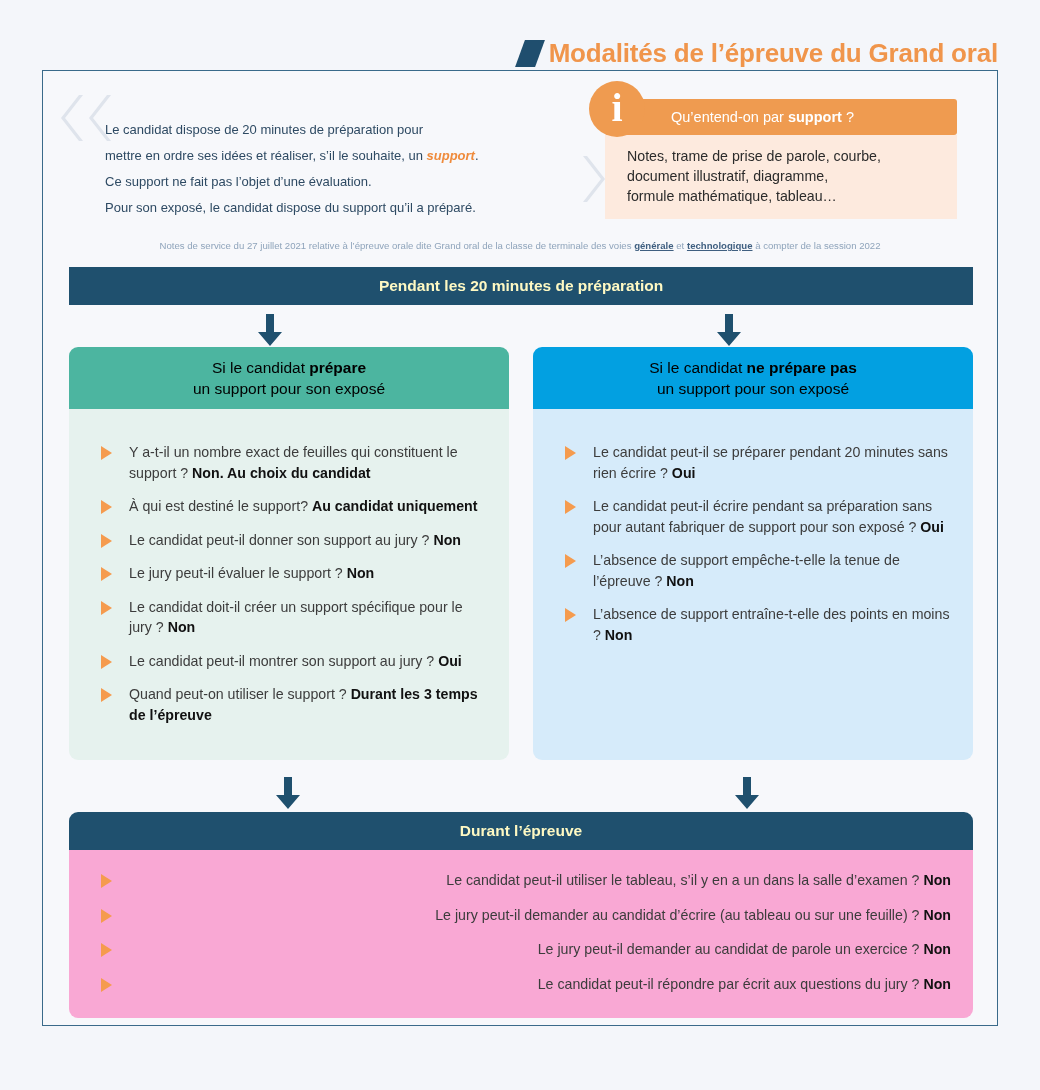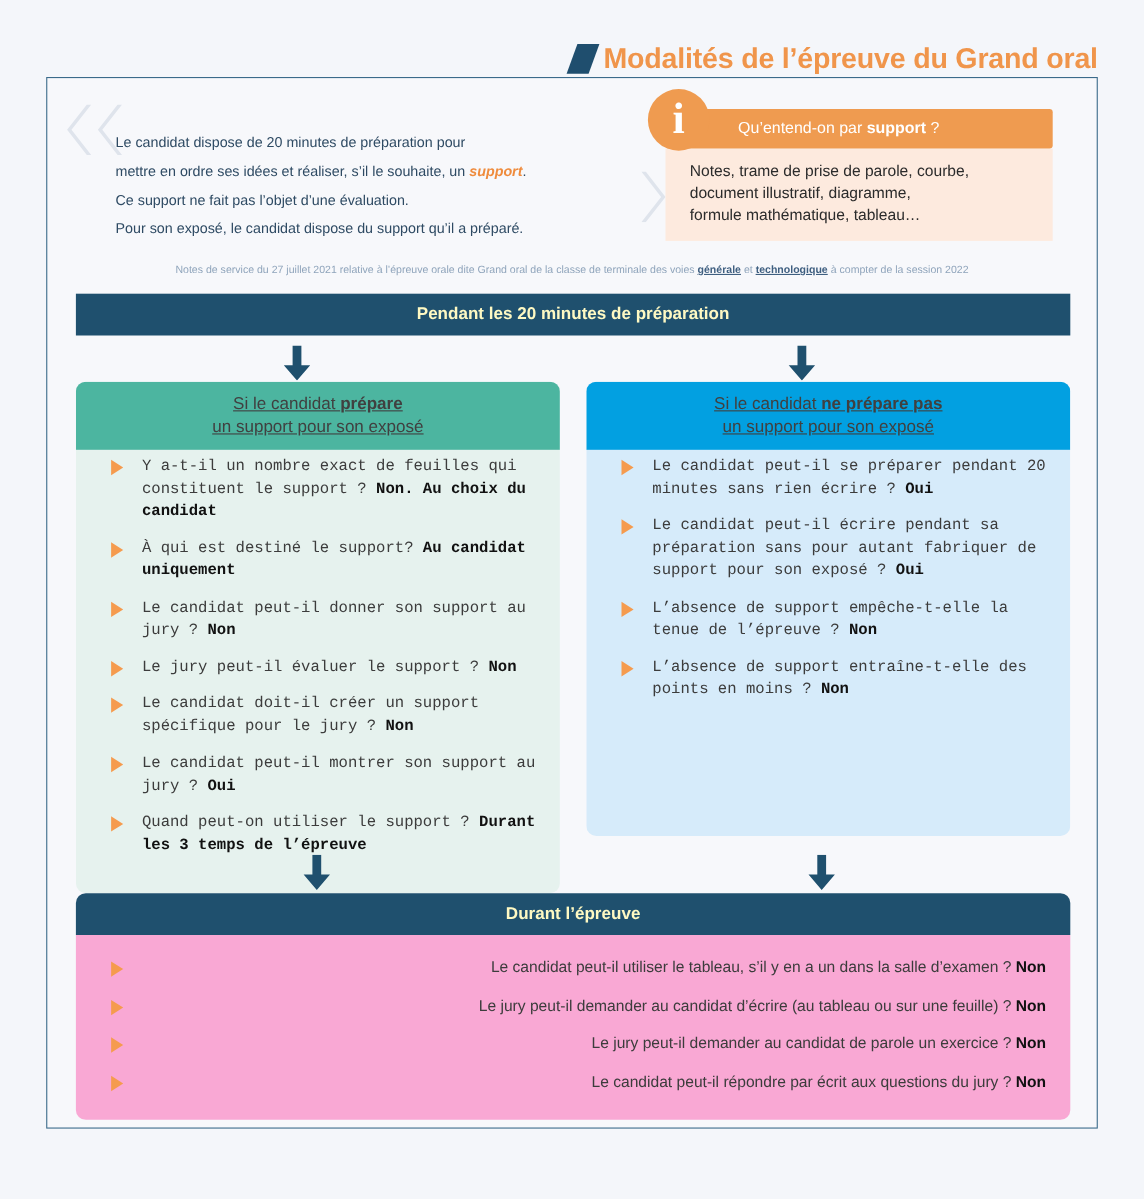"Si le candidat prépare" .col-head { color: #404040 -> #000000; text-decoration: underline -> none }
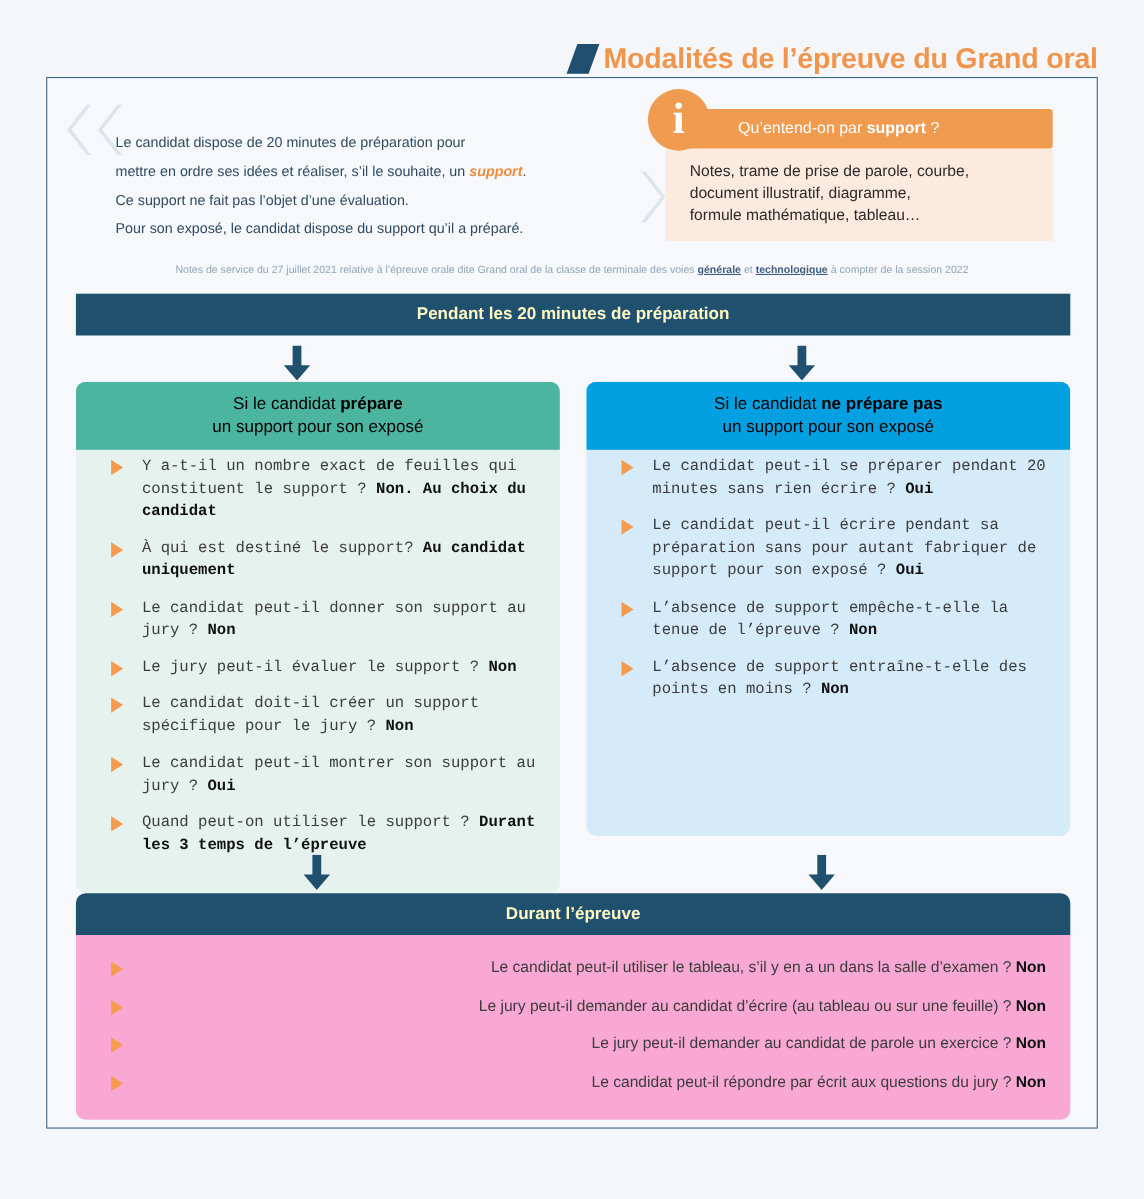"Y a-t-il un nombre exact" .col-body { font-family: Liberation Mono, monospace -> none; padding: 5px 22px 20px 22px -> 33px 22px 20px 22px }
